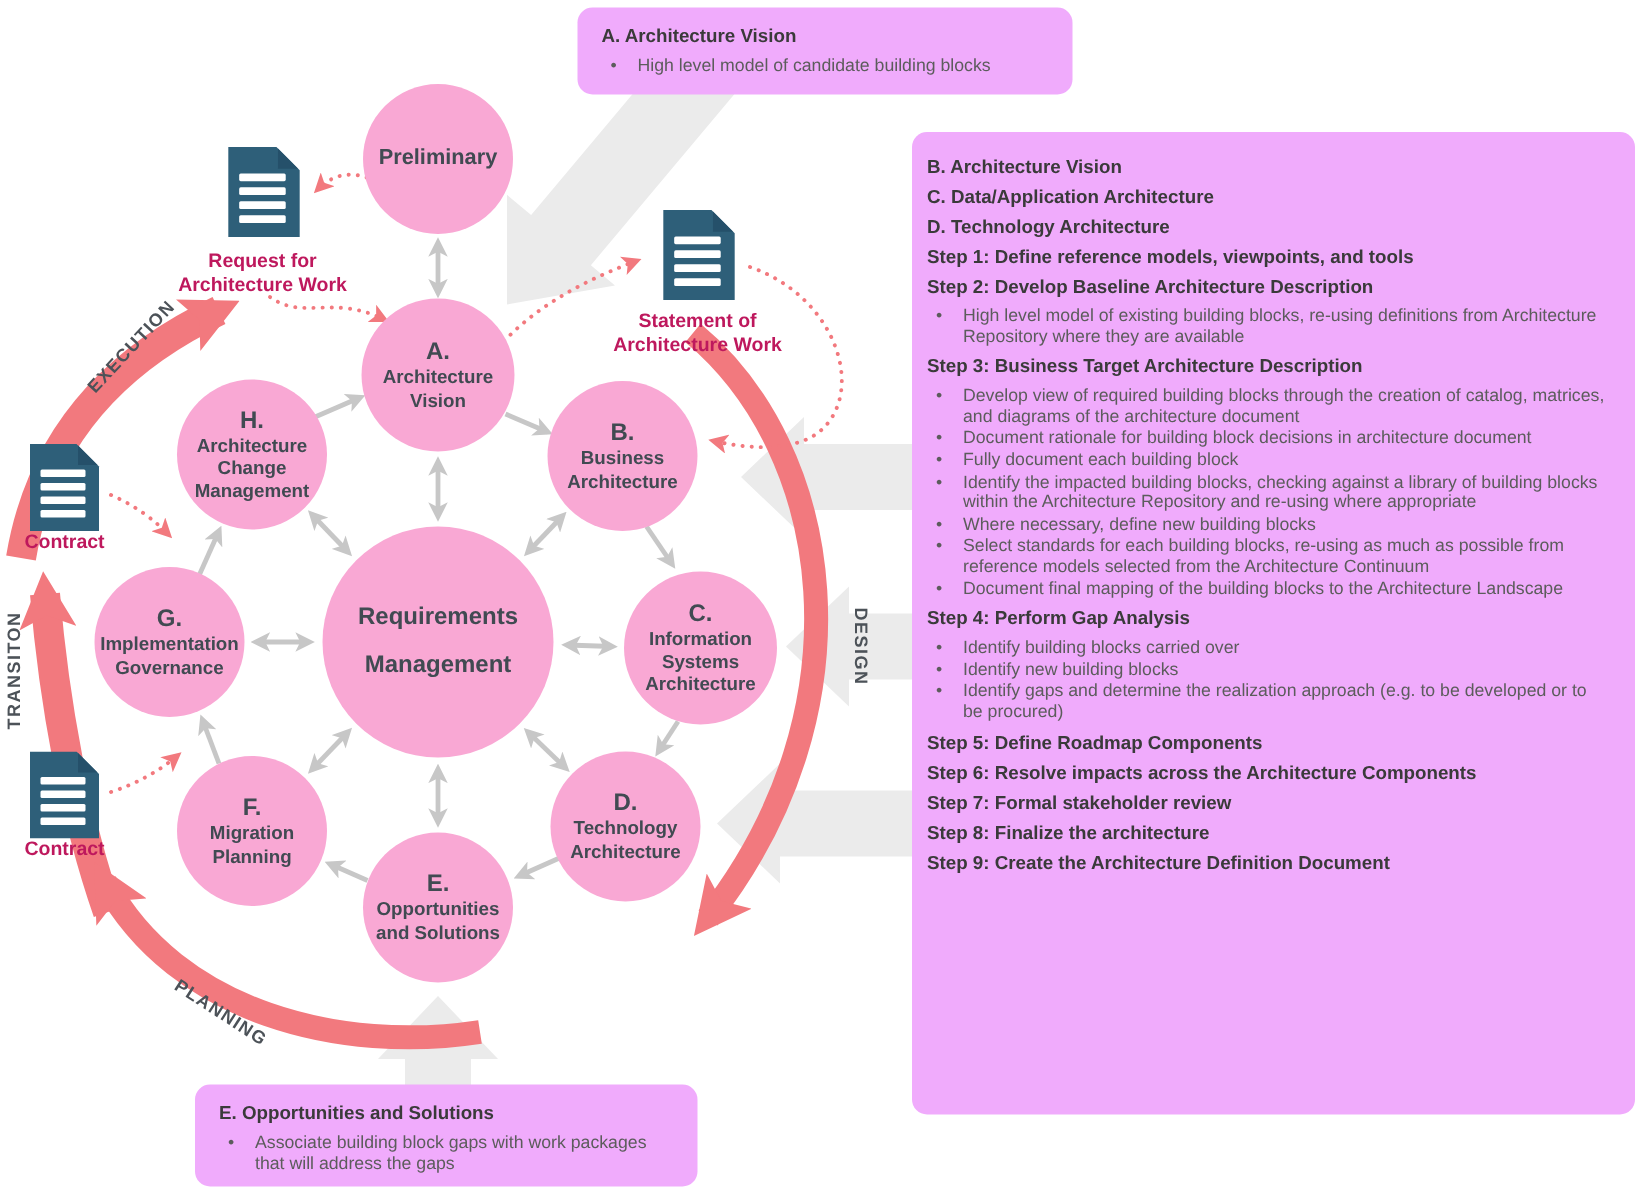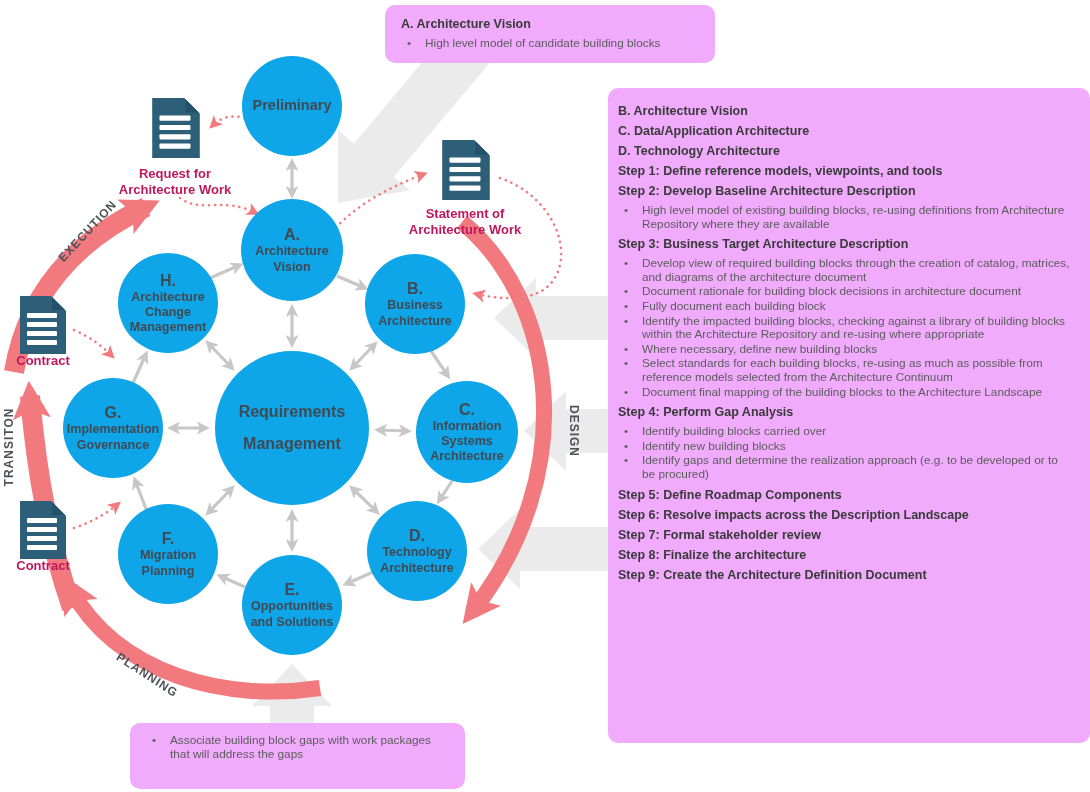"Preliminary" .circle { background: #0ea5e9 -> #f9a8d4 }
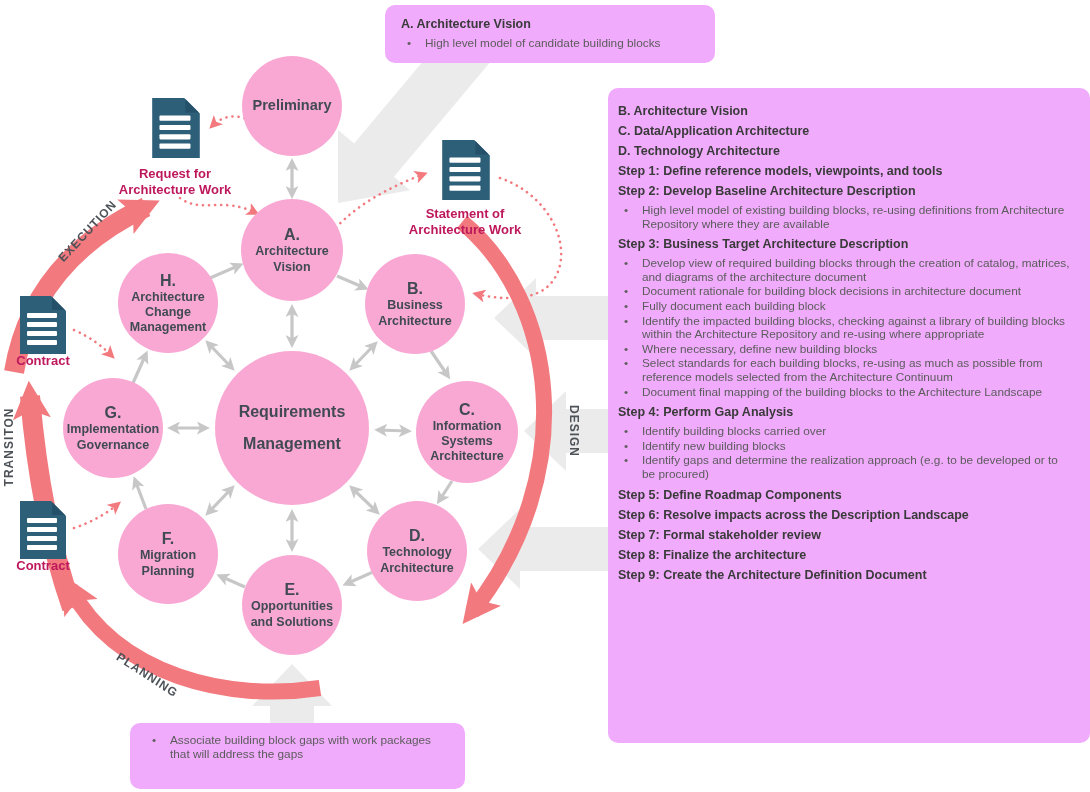"Step 6: Resolve impacts across" div.ph { text: Description Landscape -> Architecture Components }
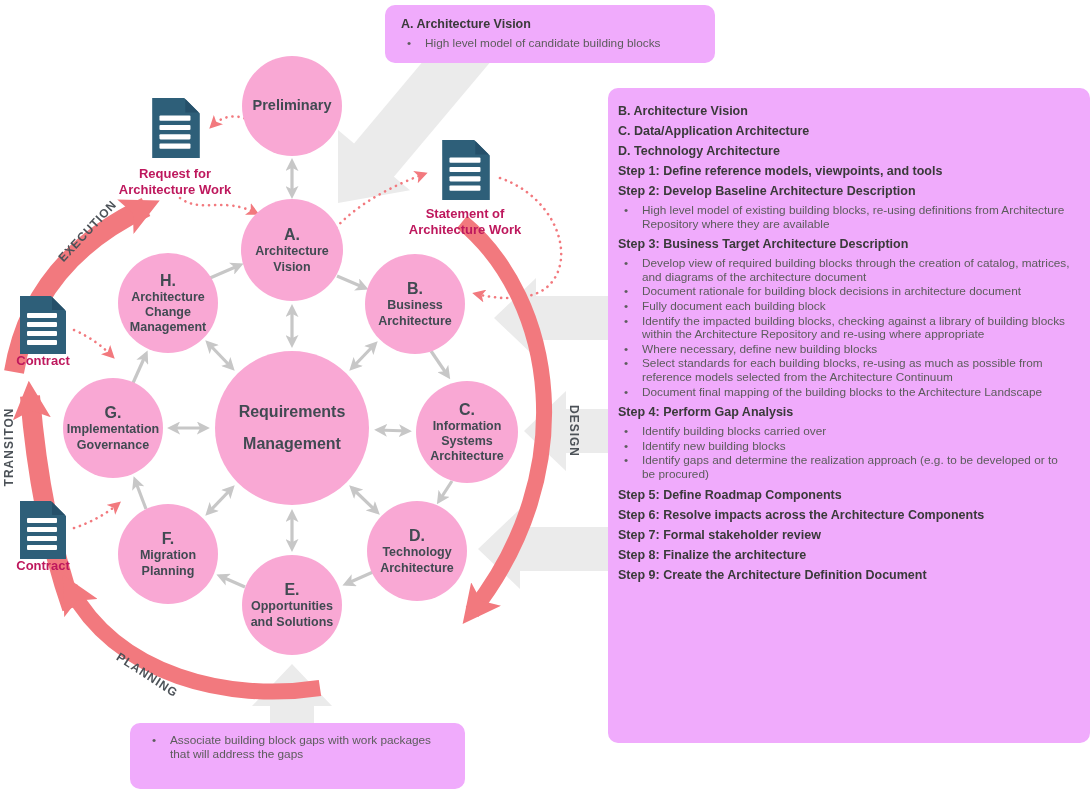"E. Opportunities and Solutions" div.ph { html: none -> <div>E. Opportunities and Solutions</div> }
